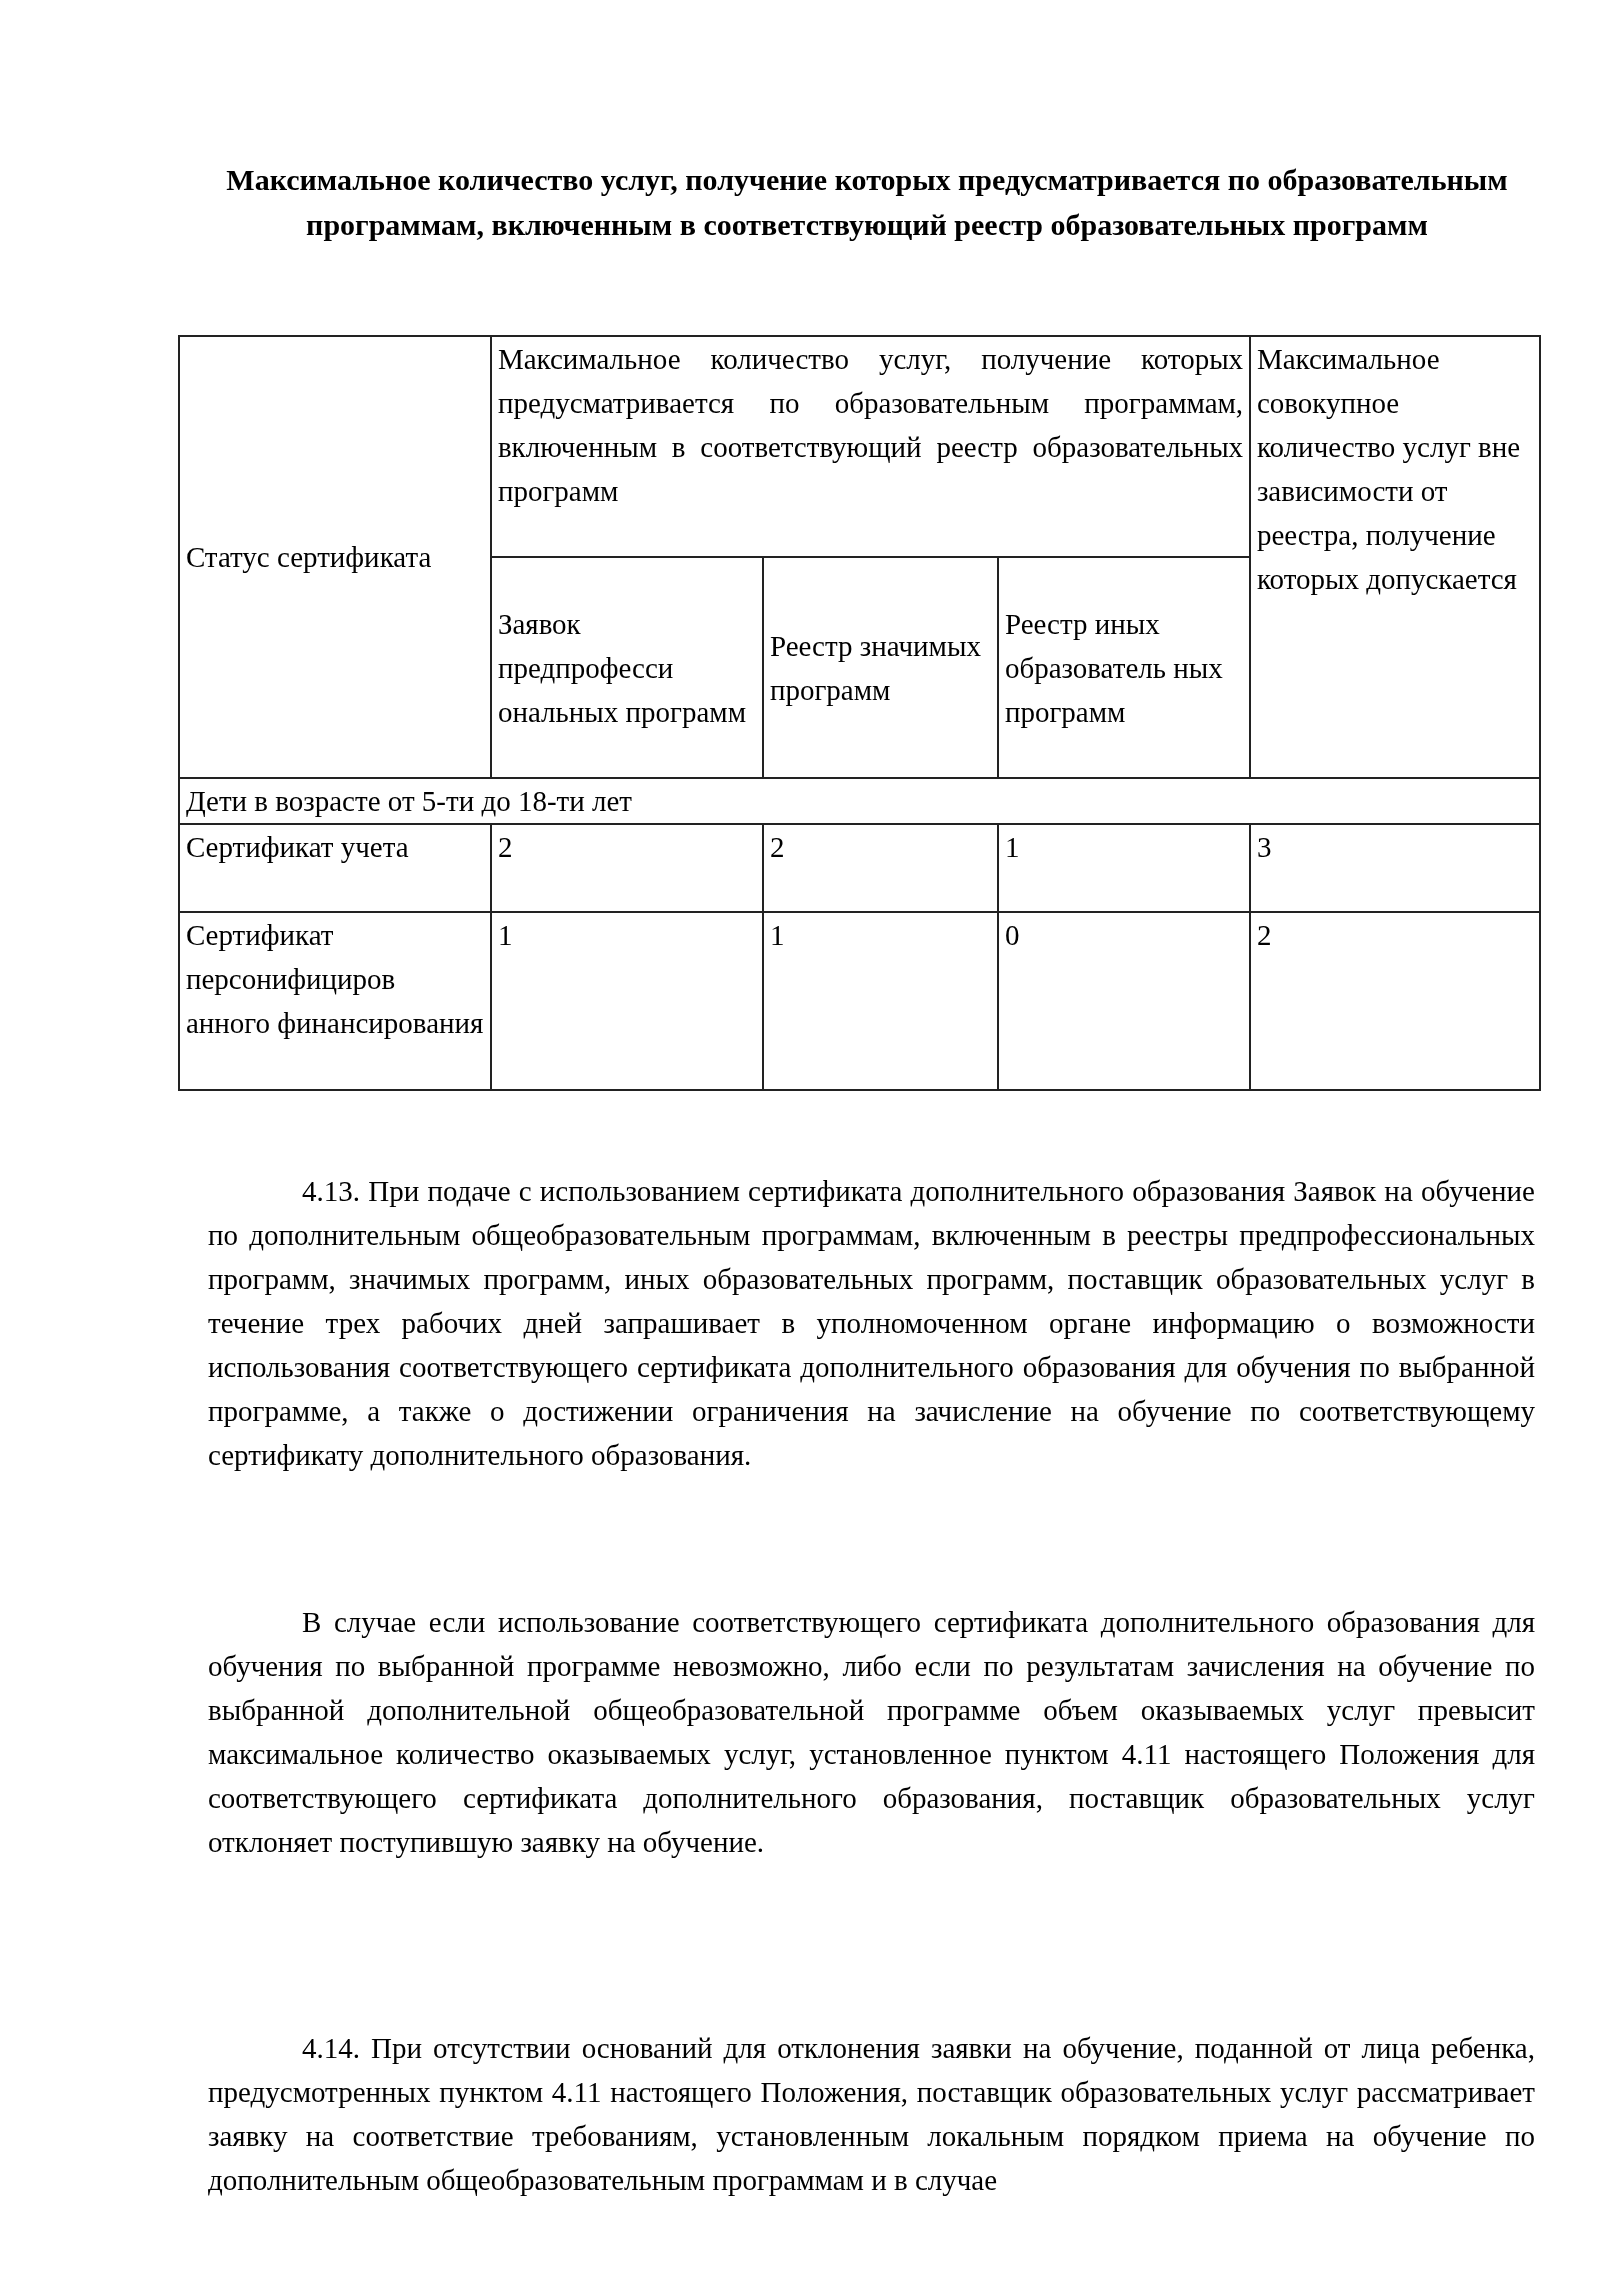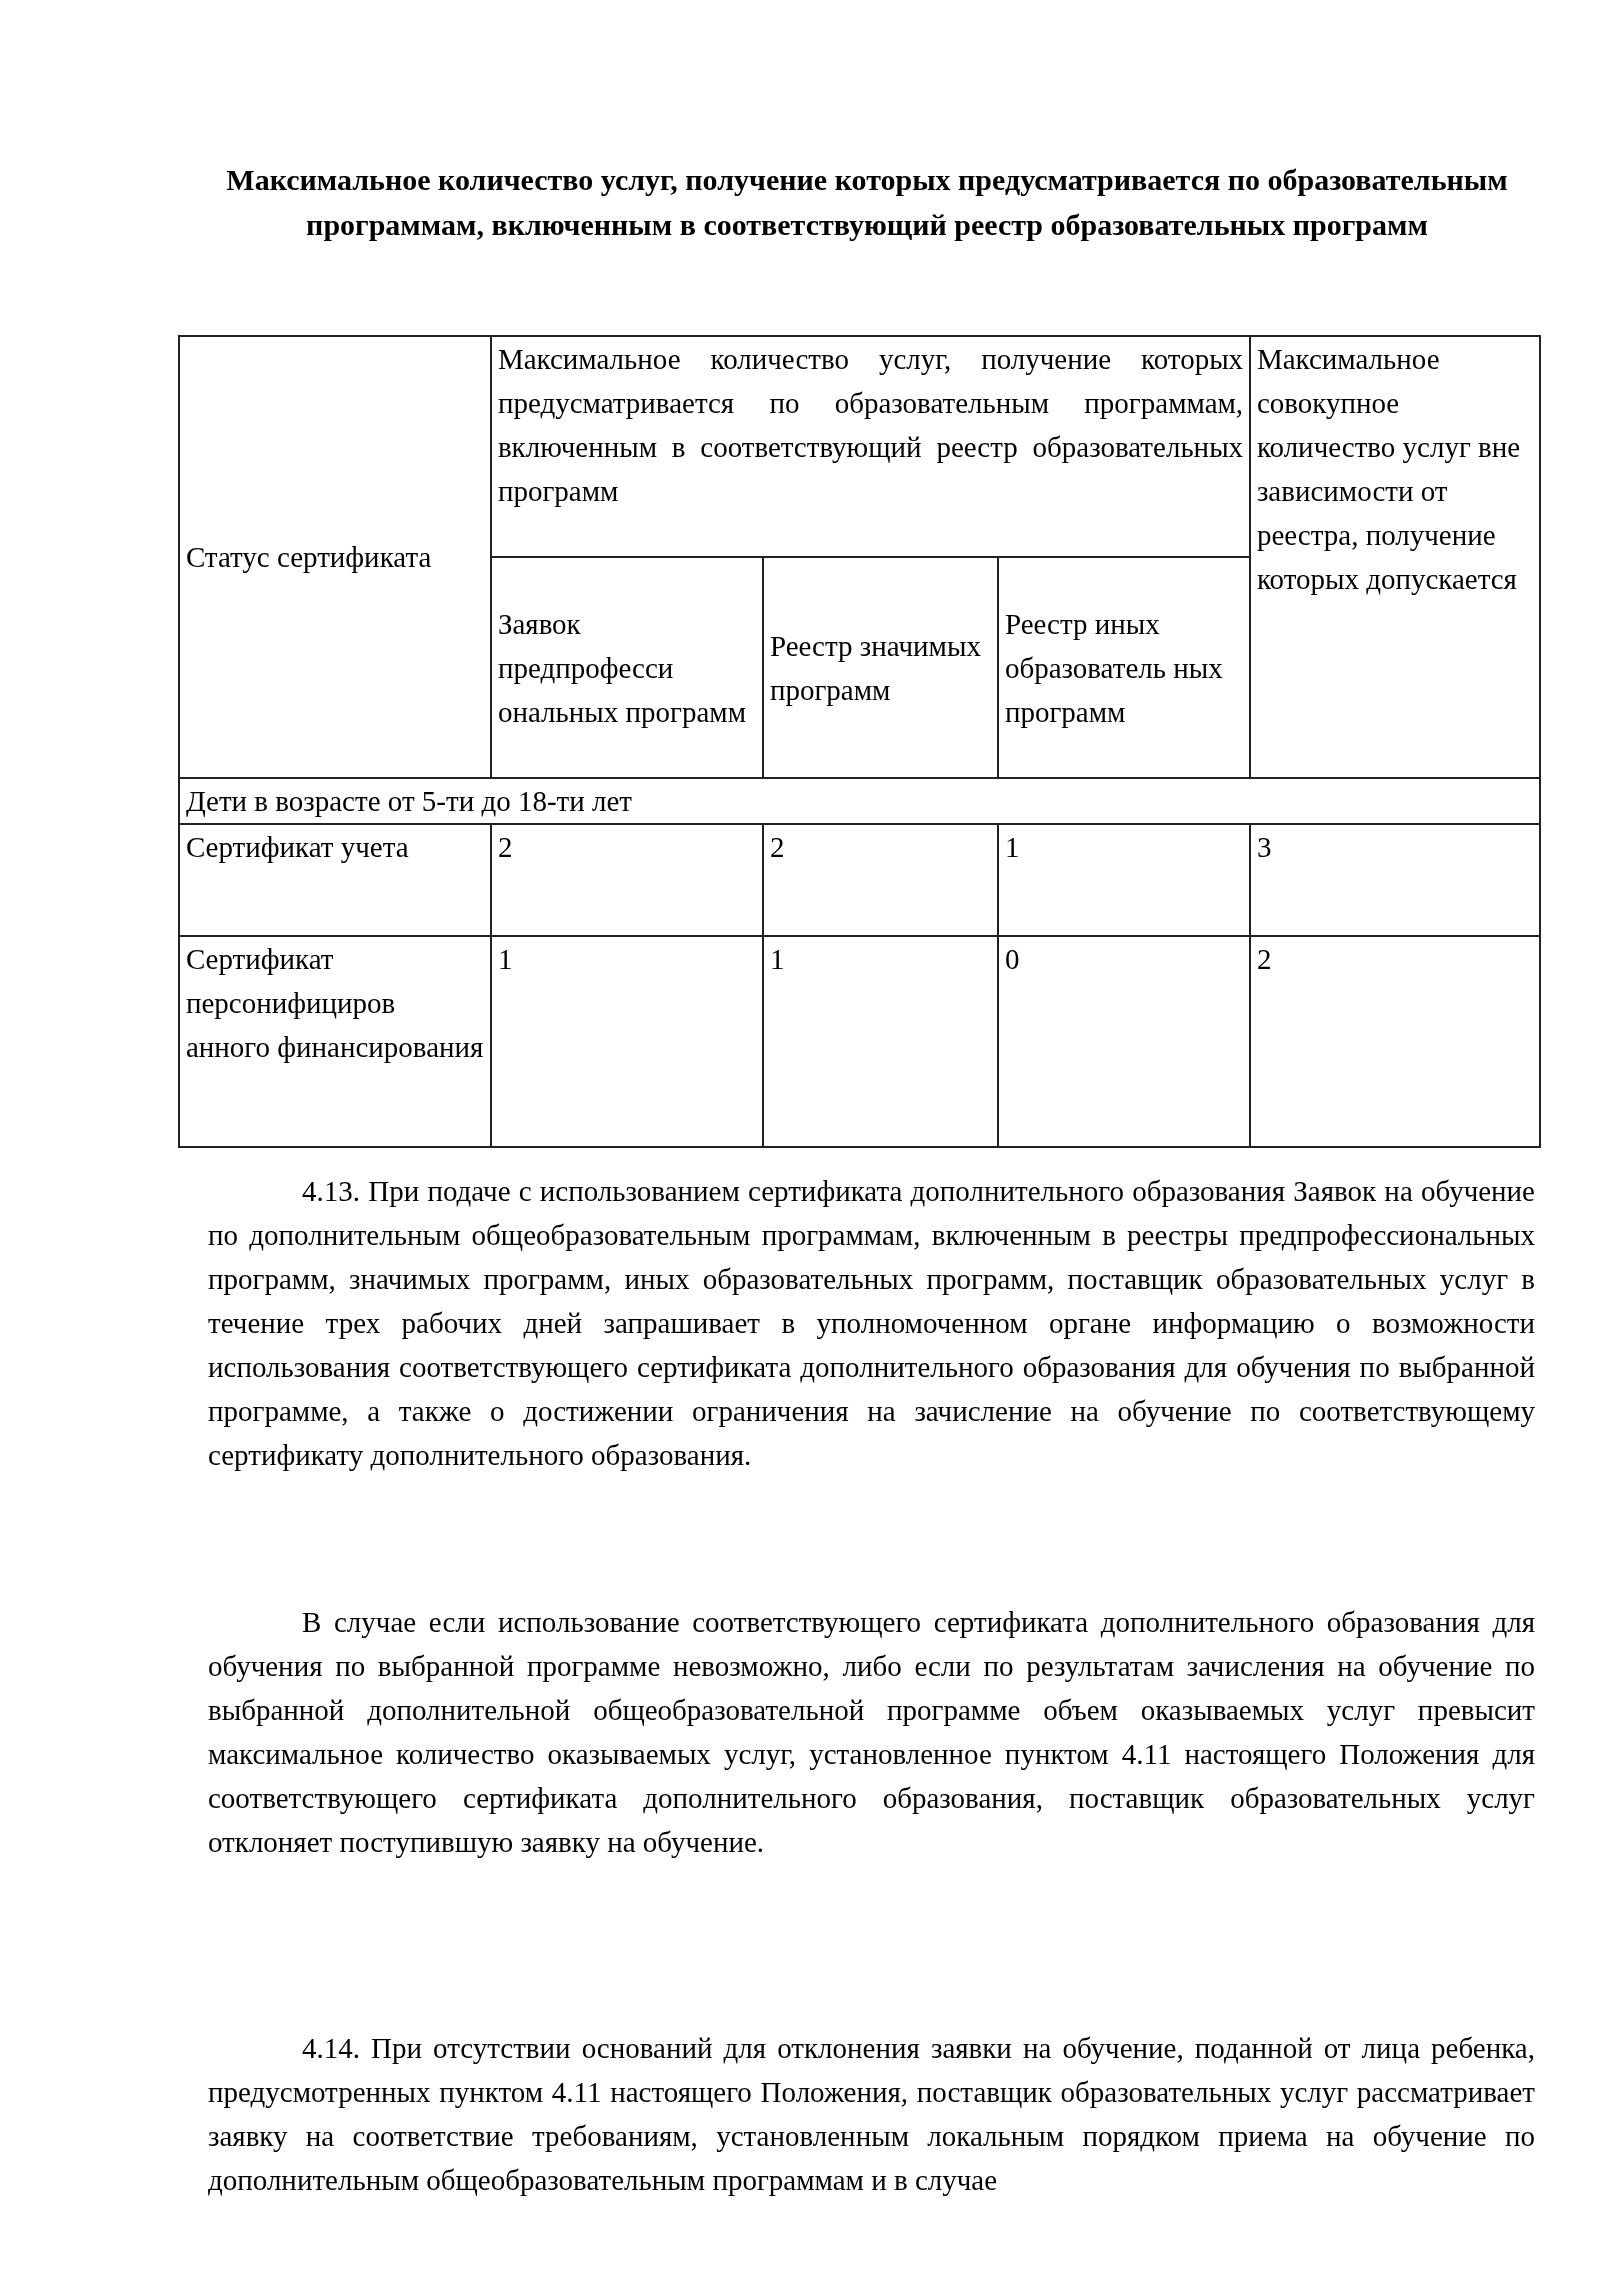"Сертификат учета" tr { height: 112px -> 88px }
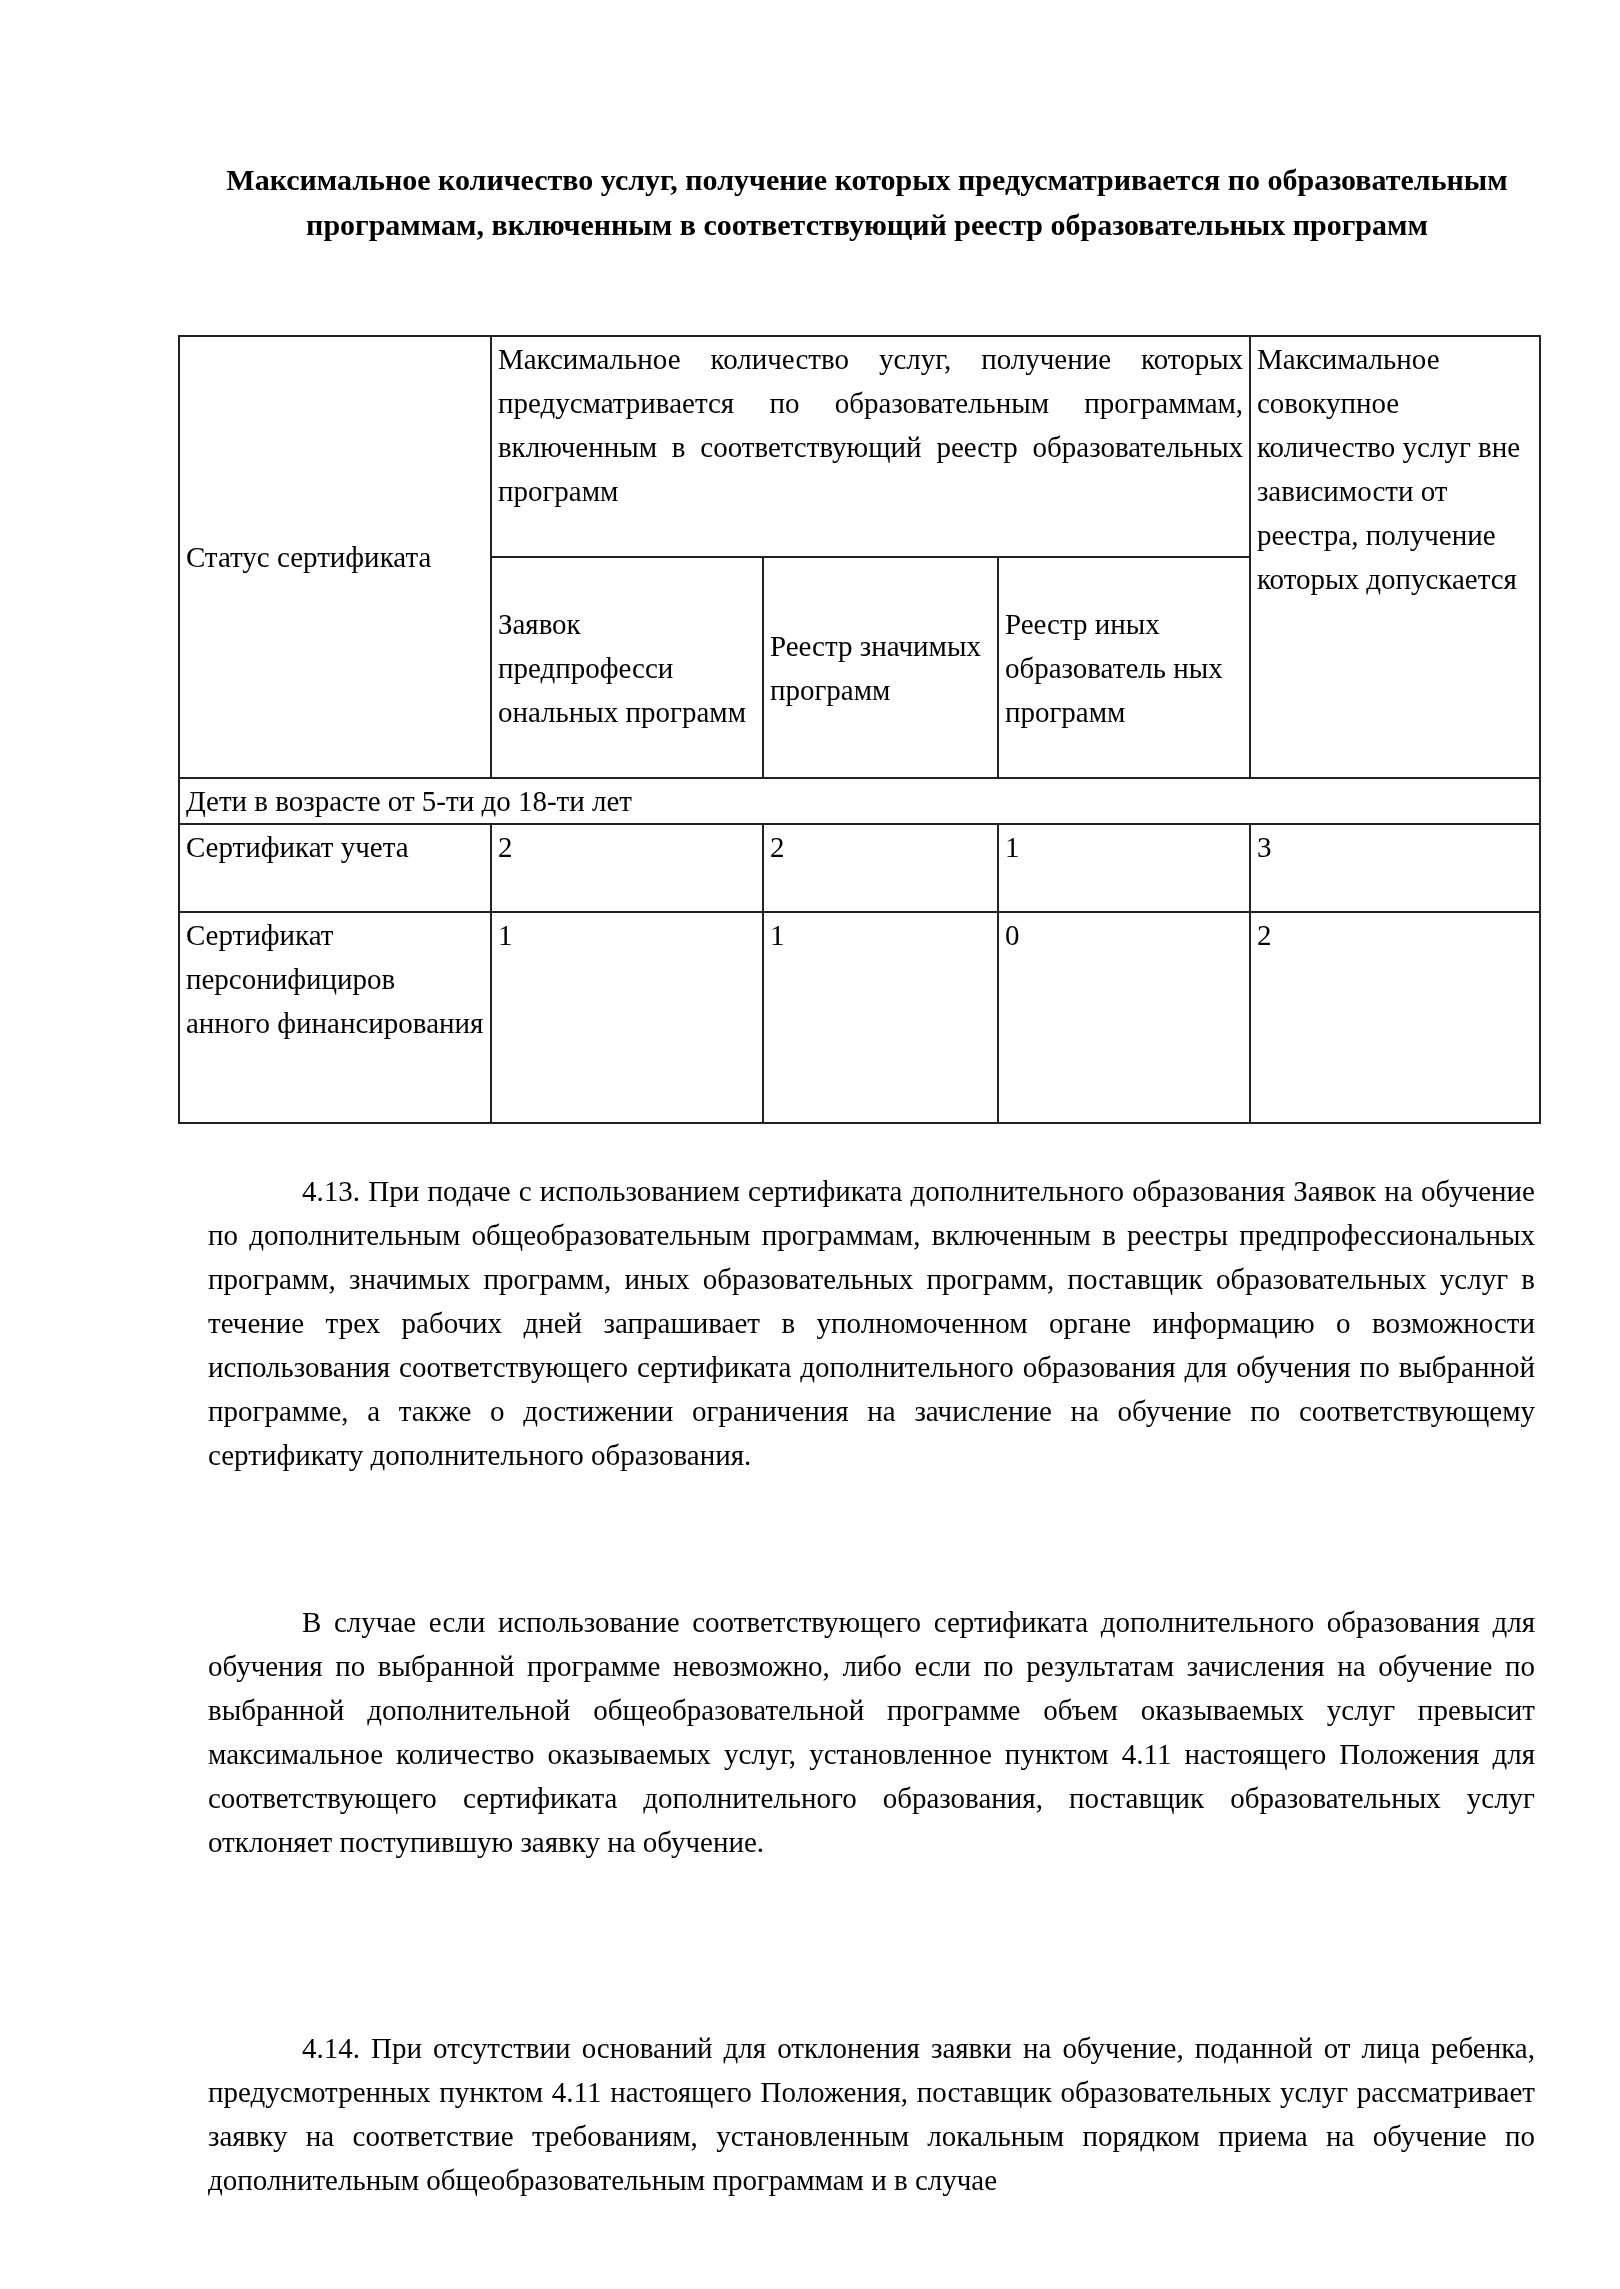"Сертификат персонифициров анного" tr { height: 211px -> 178px }
